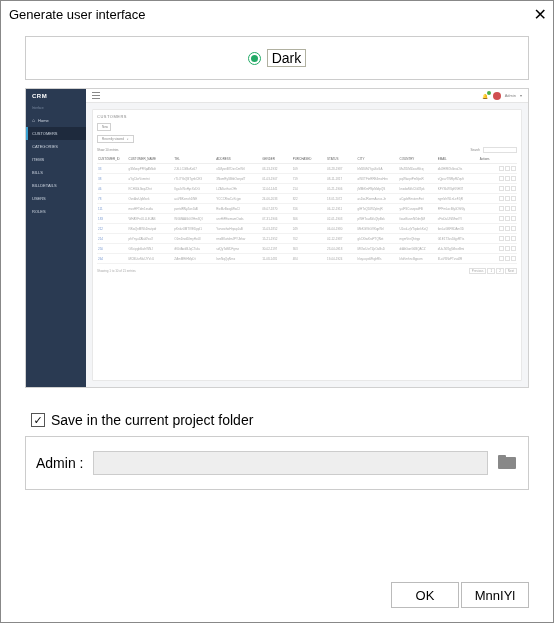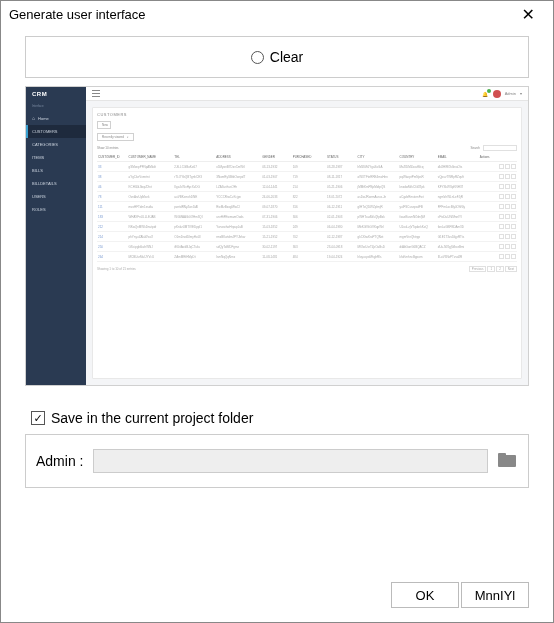"Generate user interface" .titlebar { padding: 4px 12px 4px 8px -> 4px 0 4px 8px }
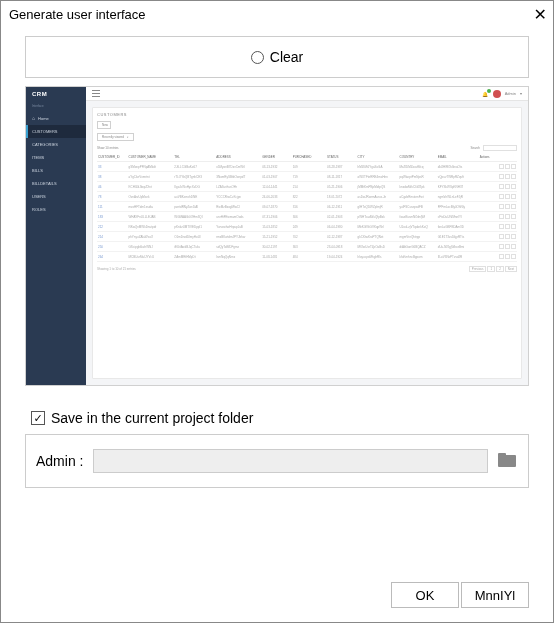"Dark" label.theme-opt { html: none -> <label> <span></span> <span>Dark</span> </label> }
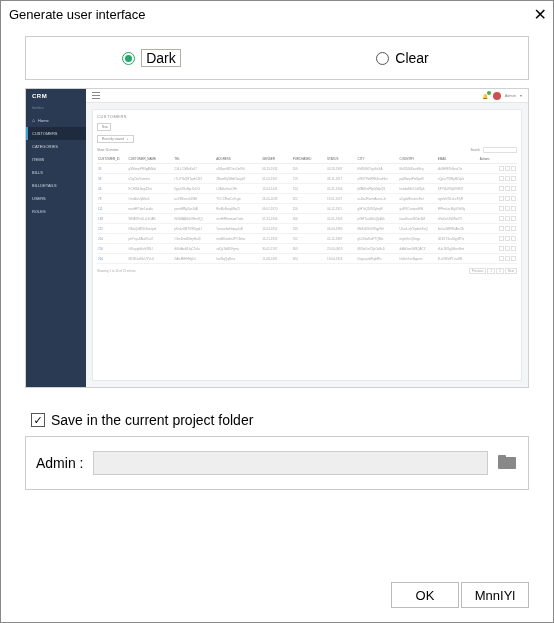"Clear" label.theme-opt { html: <label> <span></span> <span>Clear</span> </label> -> none }
